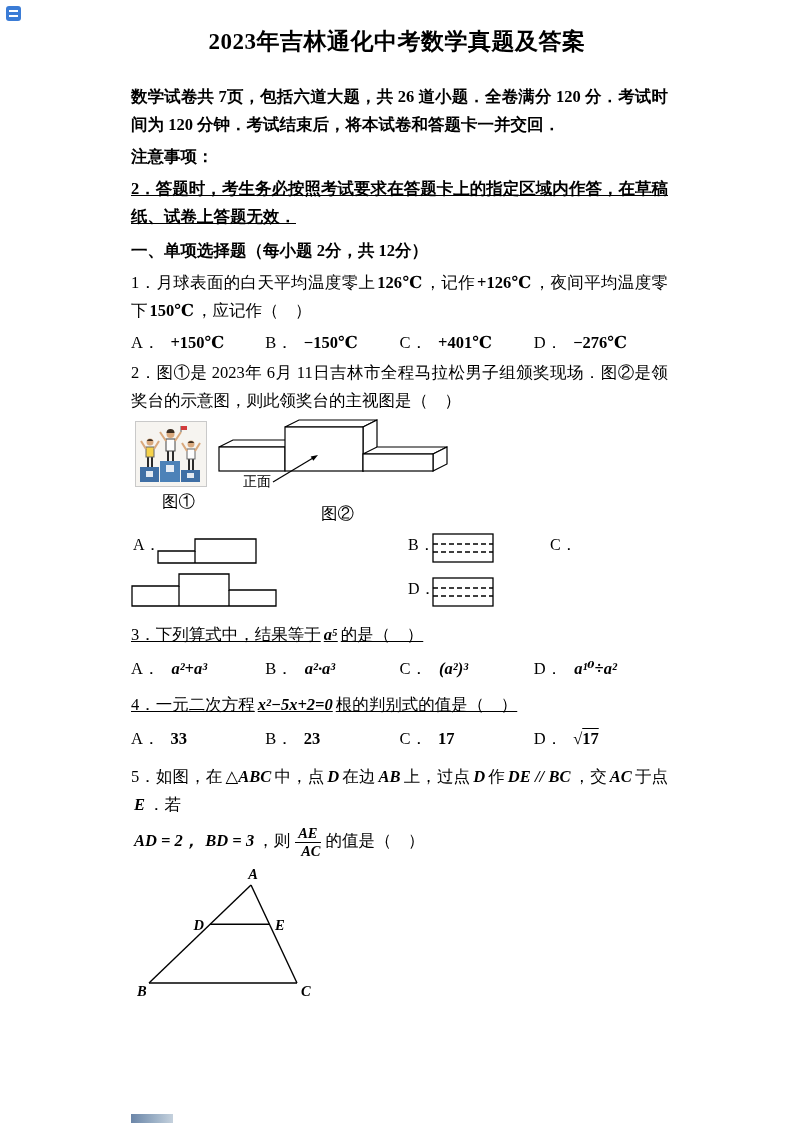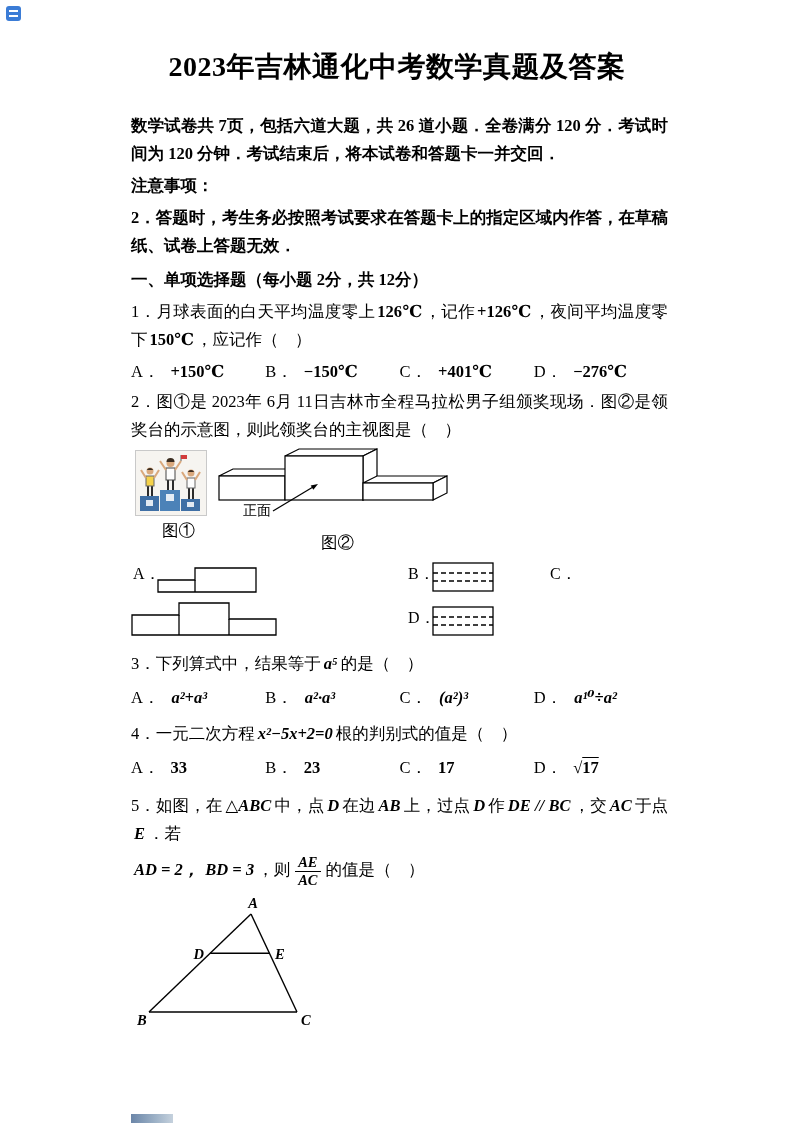"2023年吉林通化中考数学真题及答案" .title { font-size: 28px -> 23px; padding-top: 48px -> 26px }
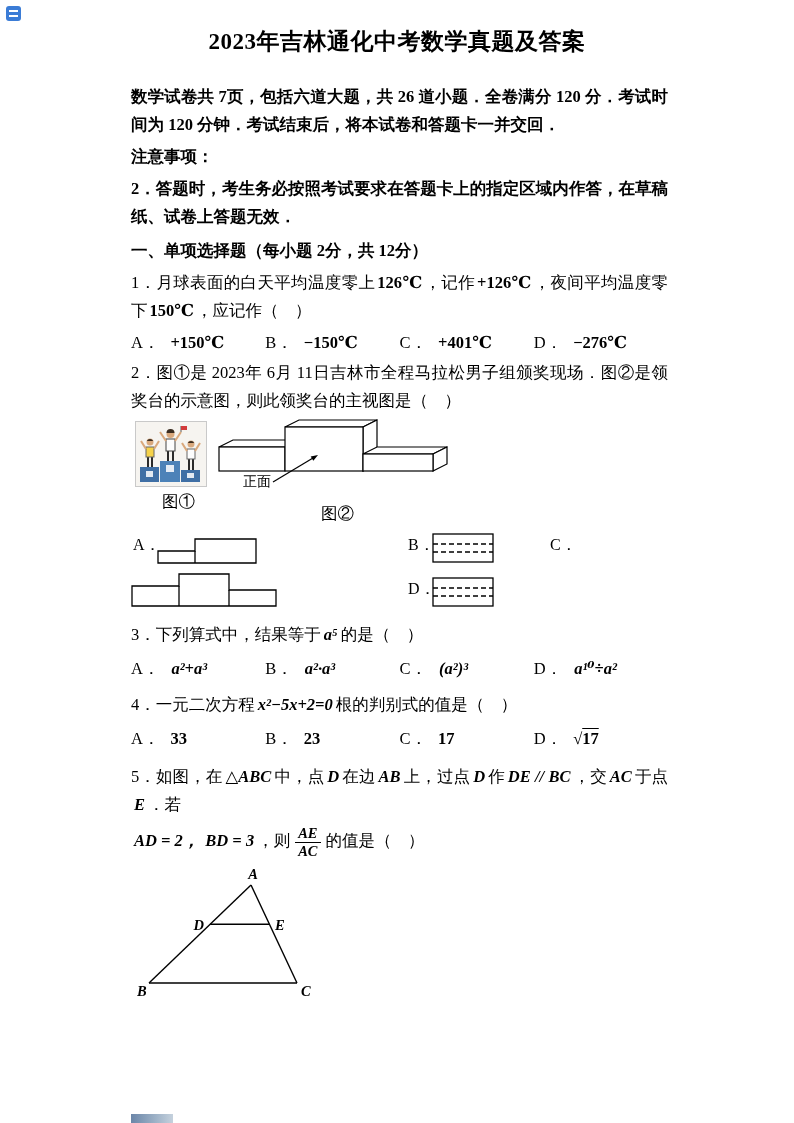"2．答题时，考生务必按照考试要求在答题卡上的指定区域内作答，在草稿纸、试卷上答题" .mb6 { text-decoration: none -> underline }
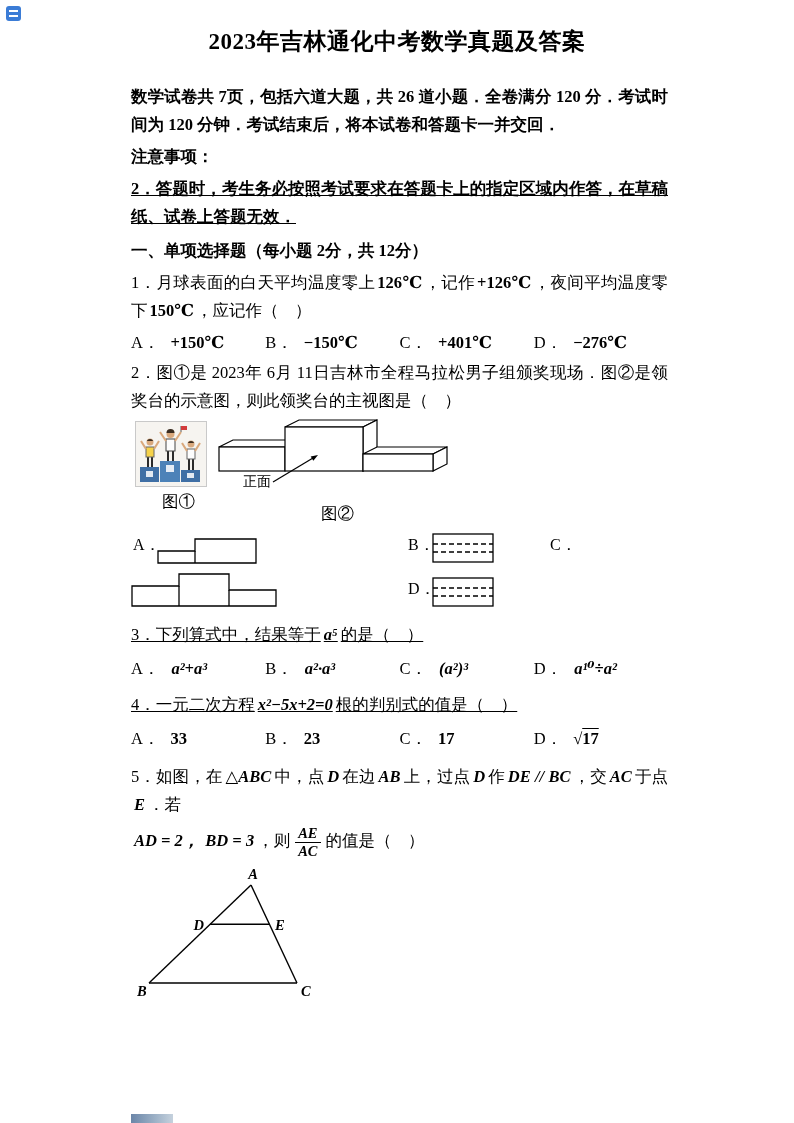"AE" .frac { align-items: center -> flex-end }
